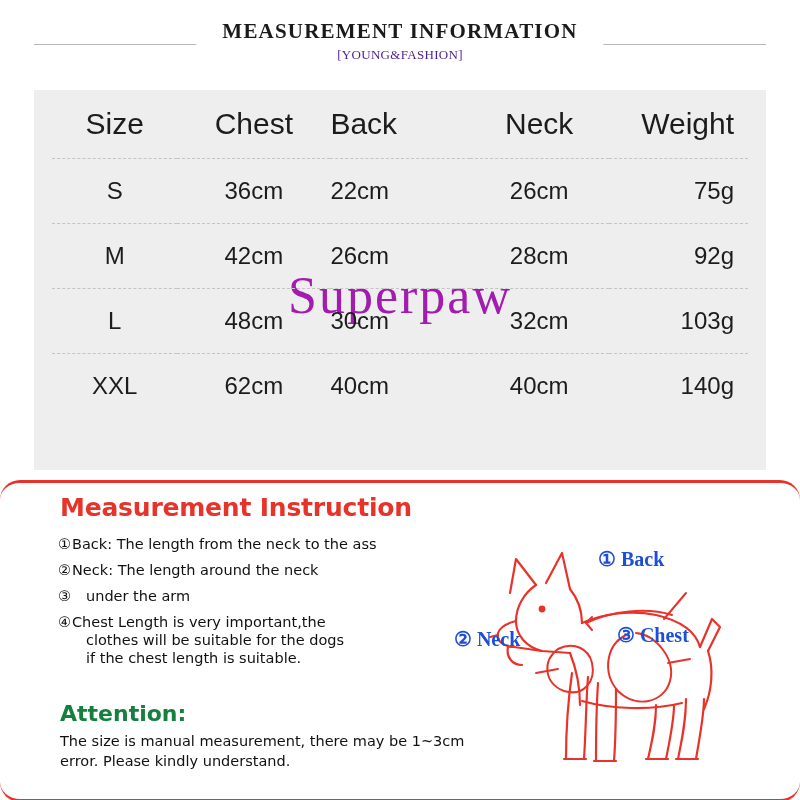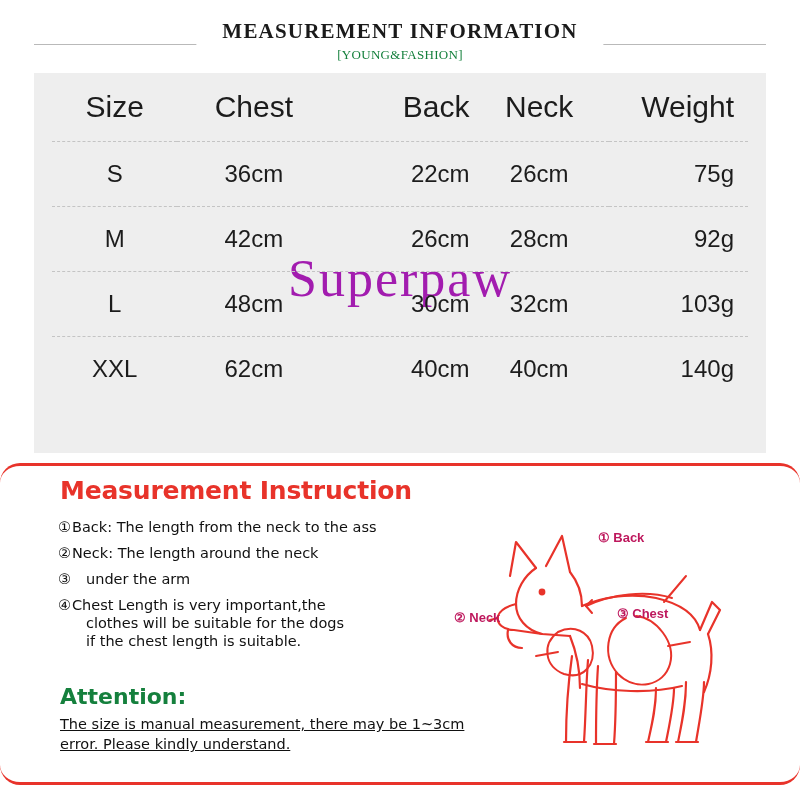"MEASUREMENT INFORMATION" .header { height: 73px -> 90px }
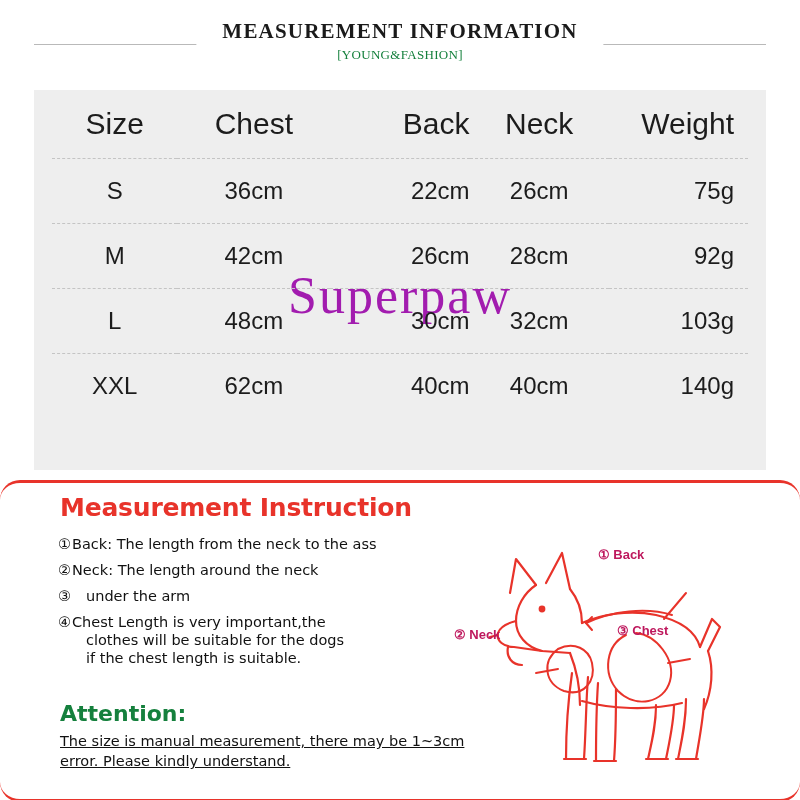"[YOUNG&FASHION]" .header-sub { color: #15803d -> #4c1d95 }
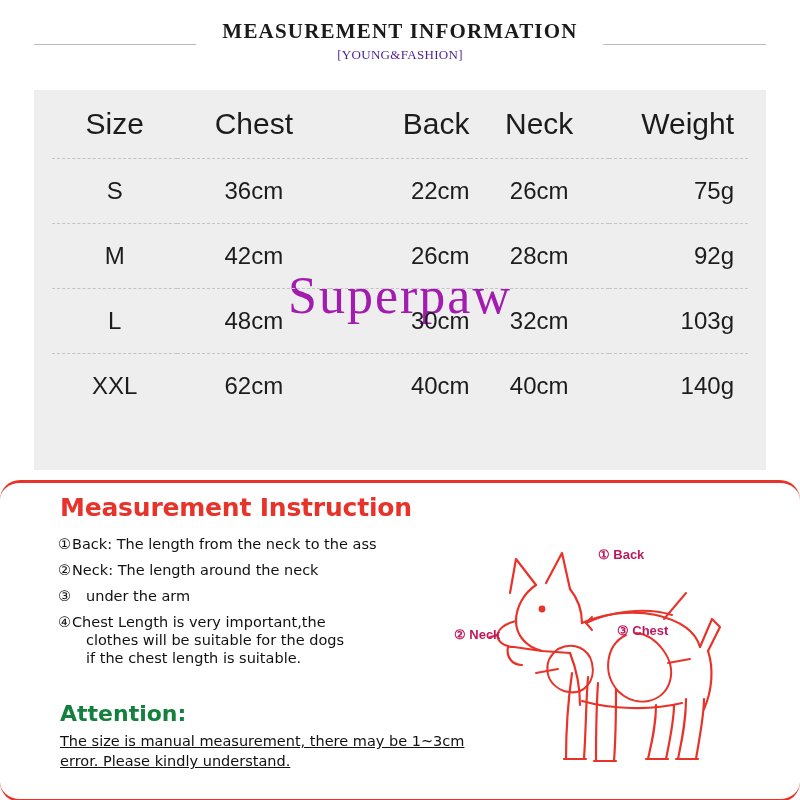"Back" .col-back { text-align: right -> left }
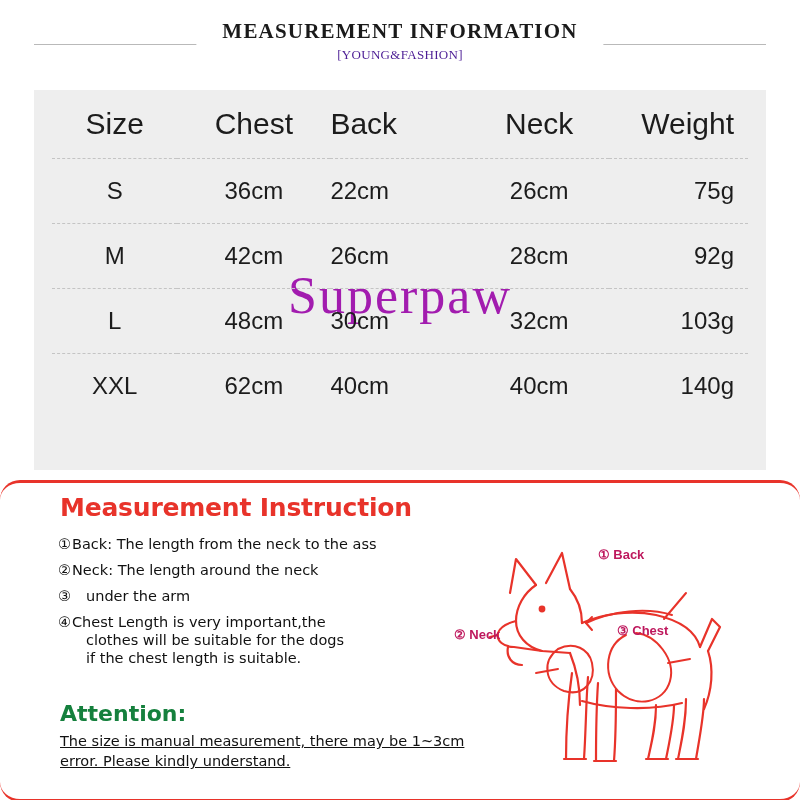"① Back" .dog-label { color: #be185d -> #1d4ed8; font-family: Liberation Sans, sans-serif -> Liberation Serif, serif; font-size: 13px -> 20px }
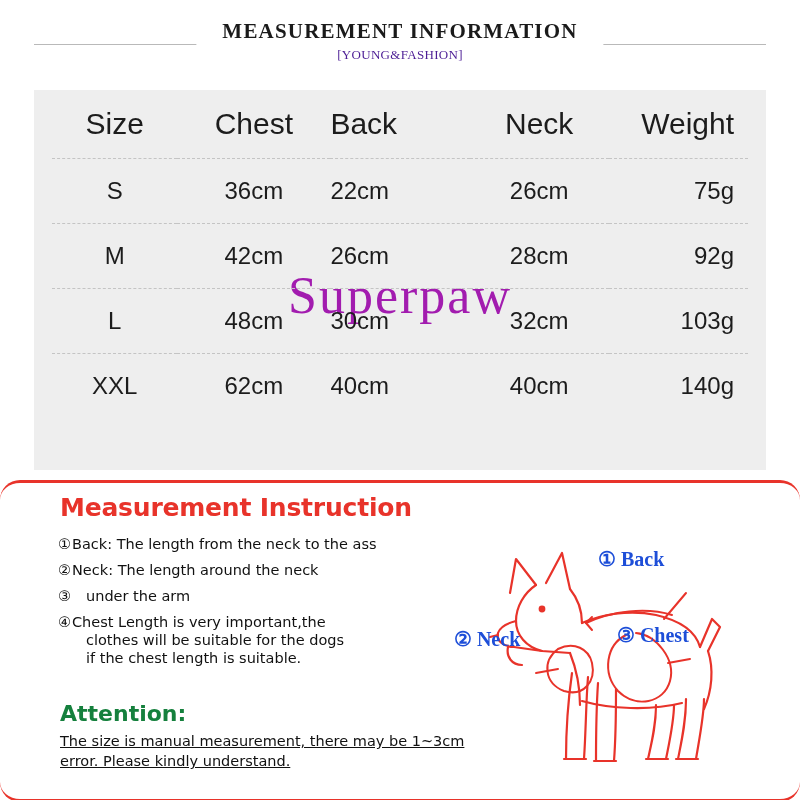"The size is manual measurement," .attention-text { text-decoration: underline -> none }
